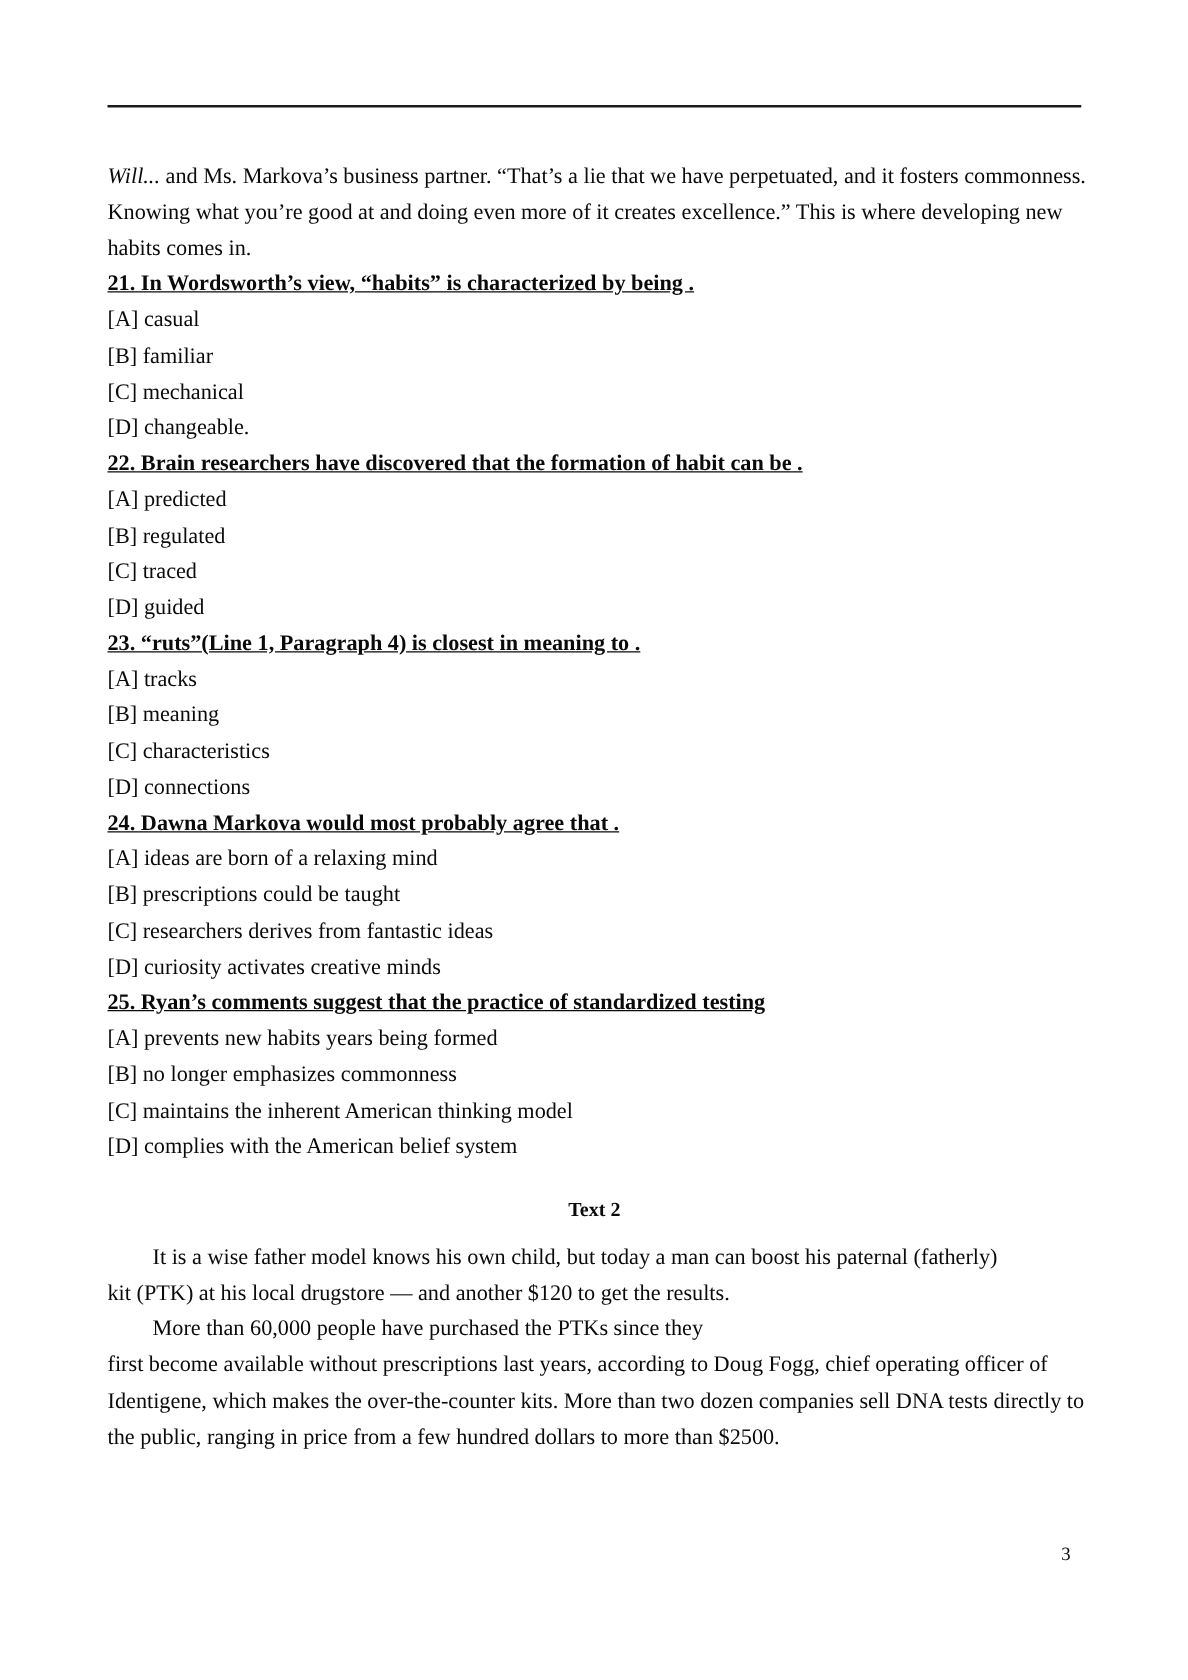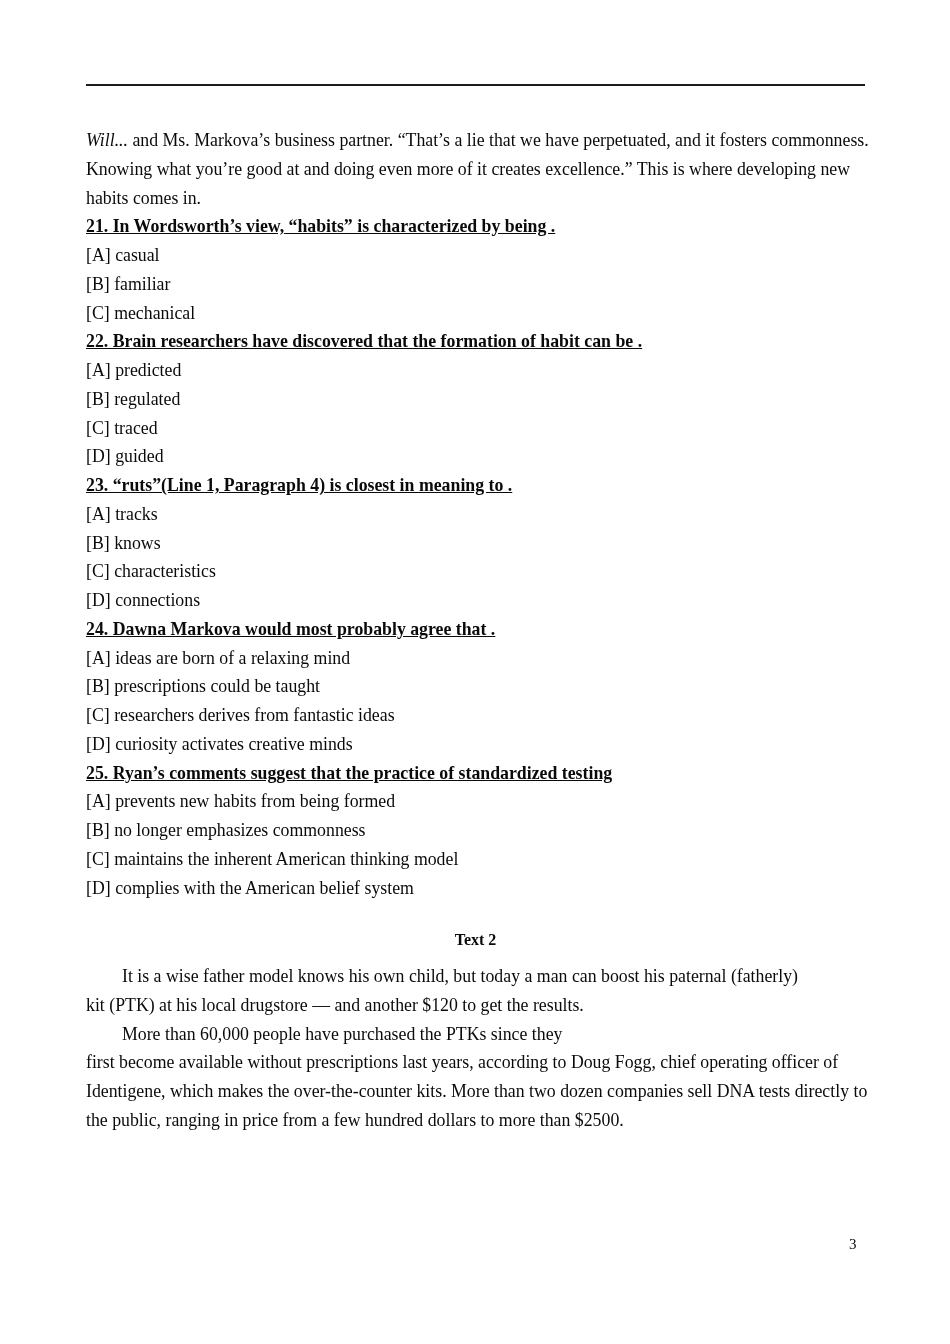"[D] changeable." div.line { html: none -> <div>[D] changeable.</div> }
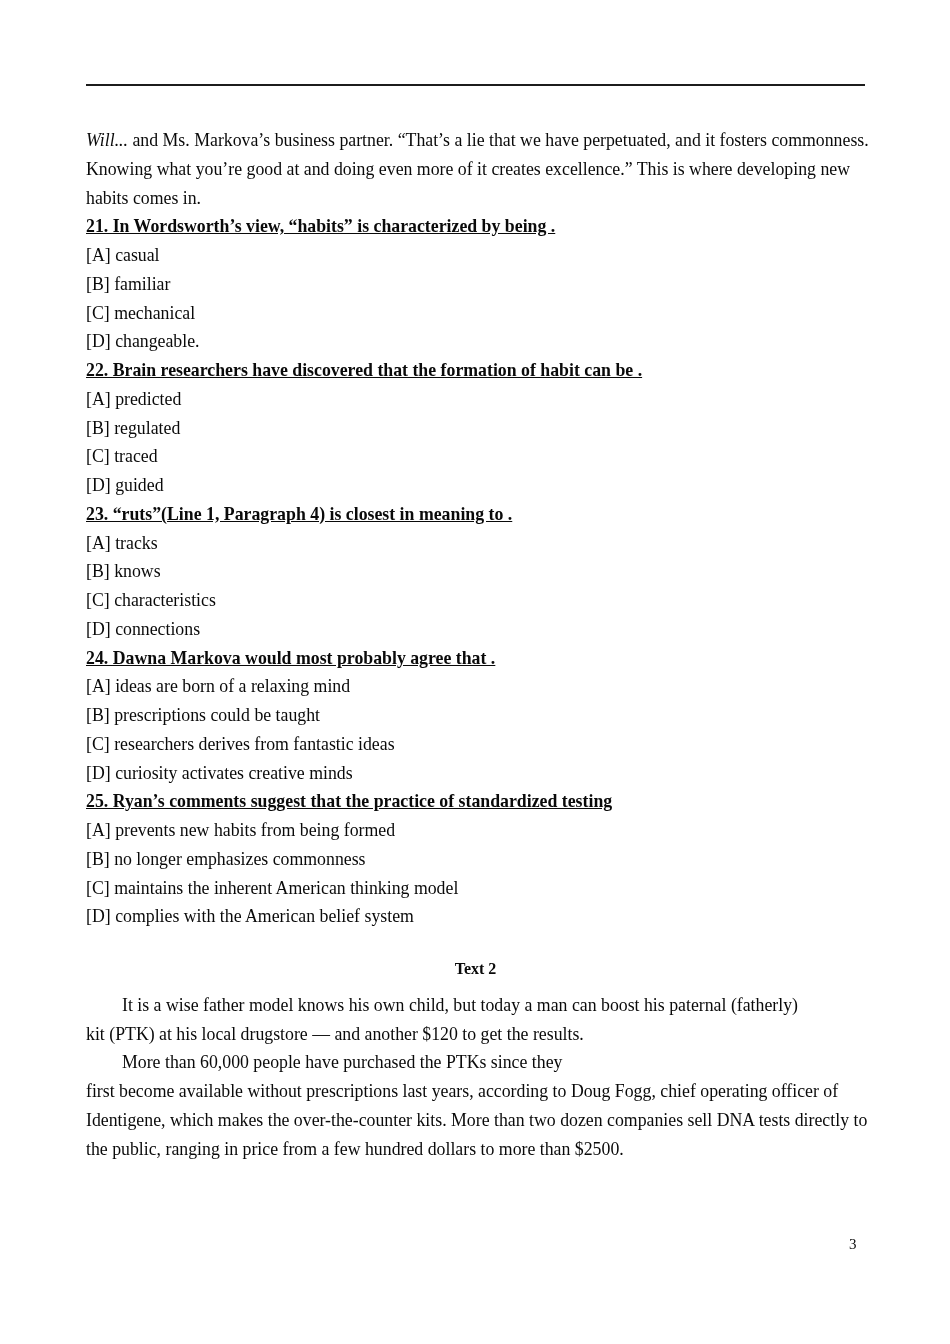"[B] knows" div.line { text: knows -> meaning }
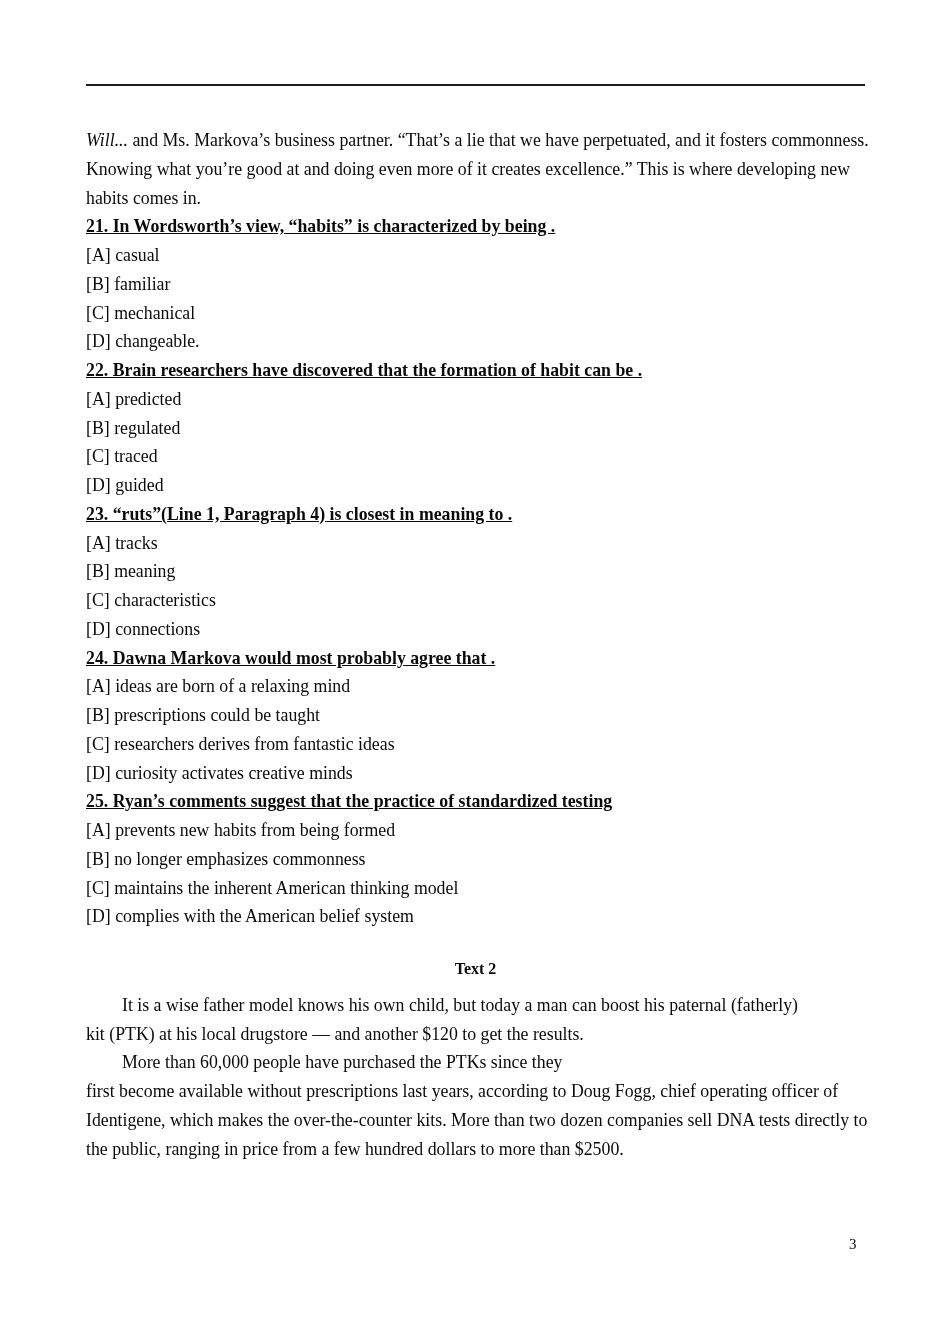"[A] prevents new habits from" div.line { text: from -> years }
